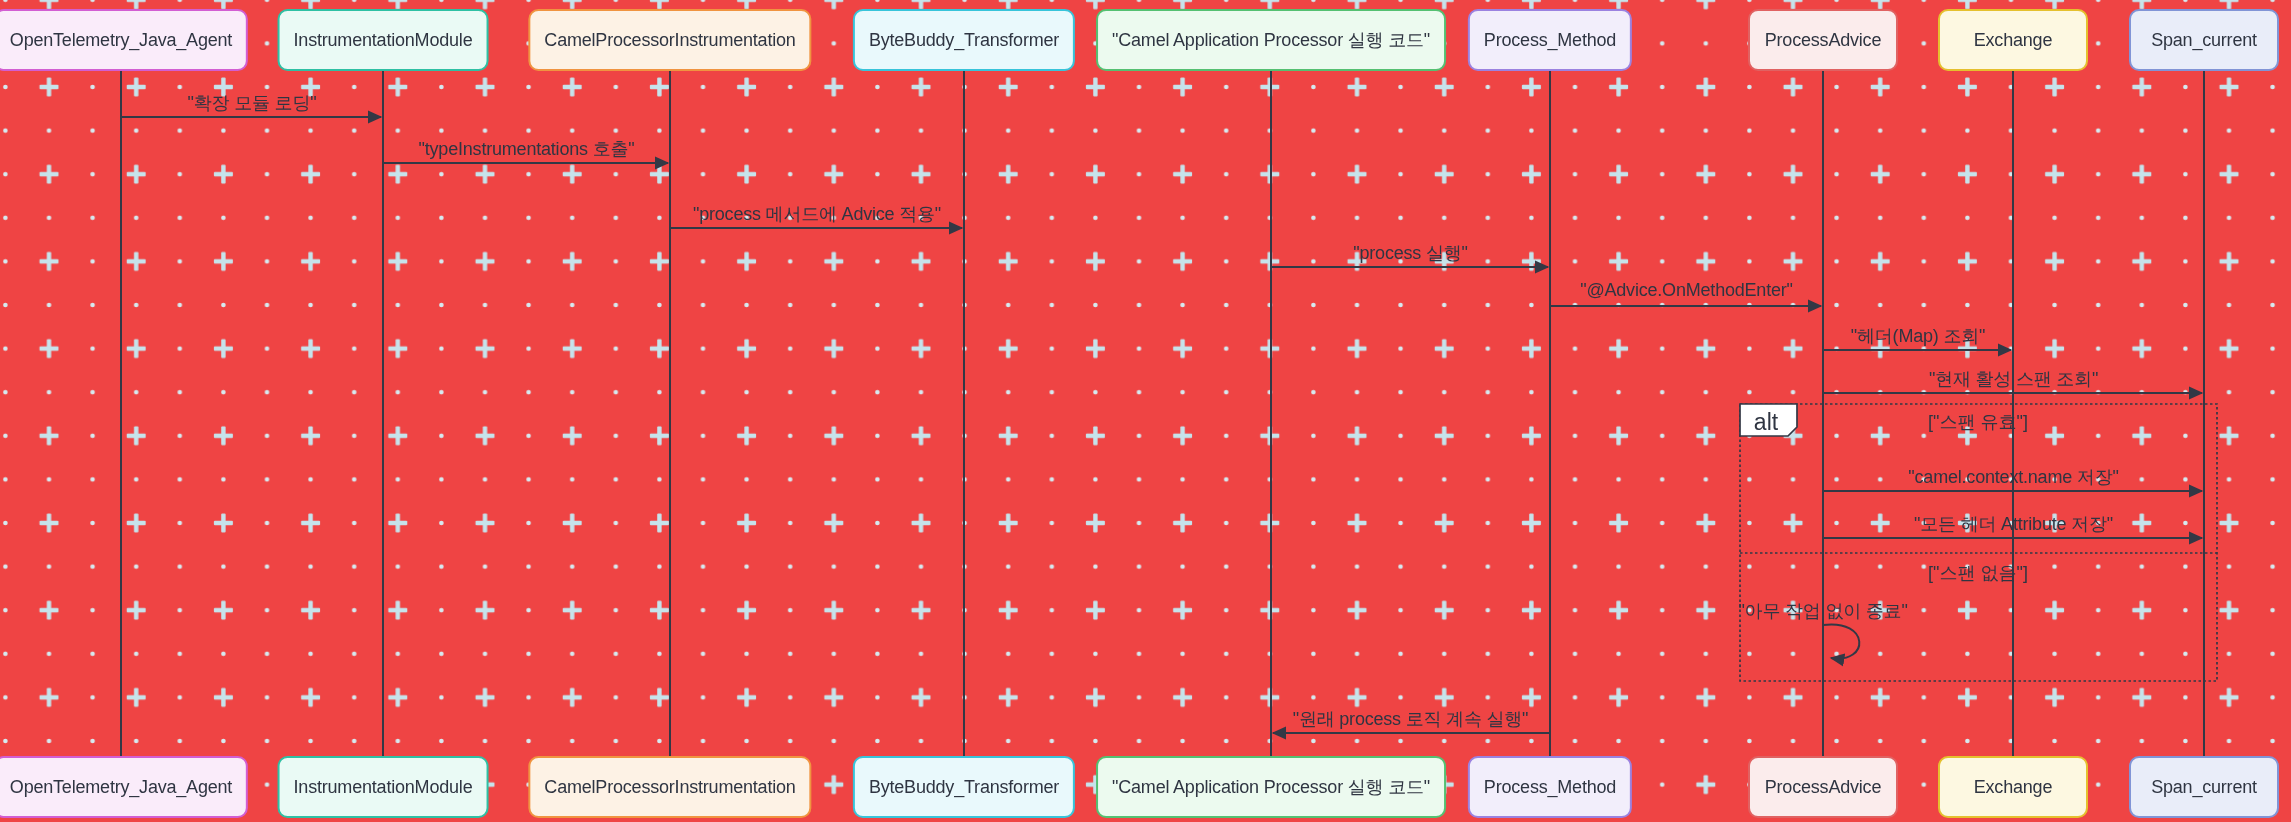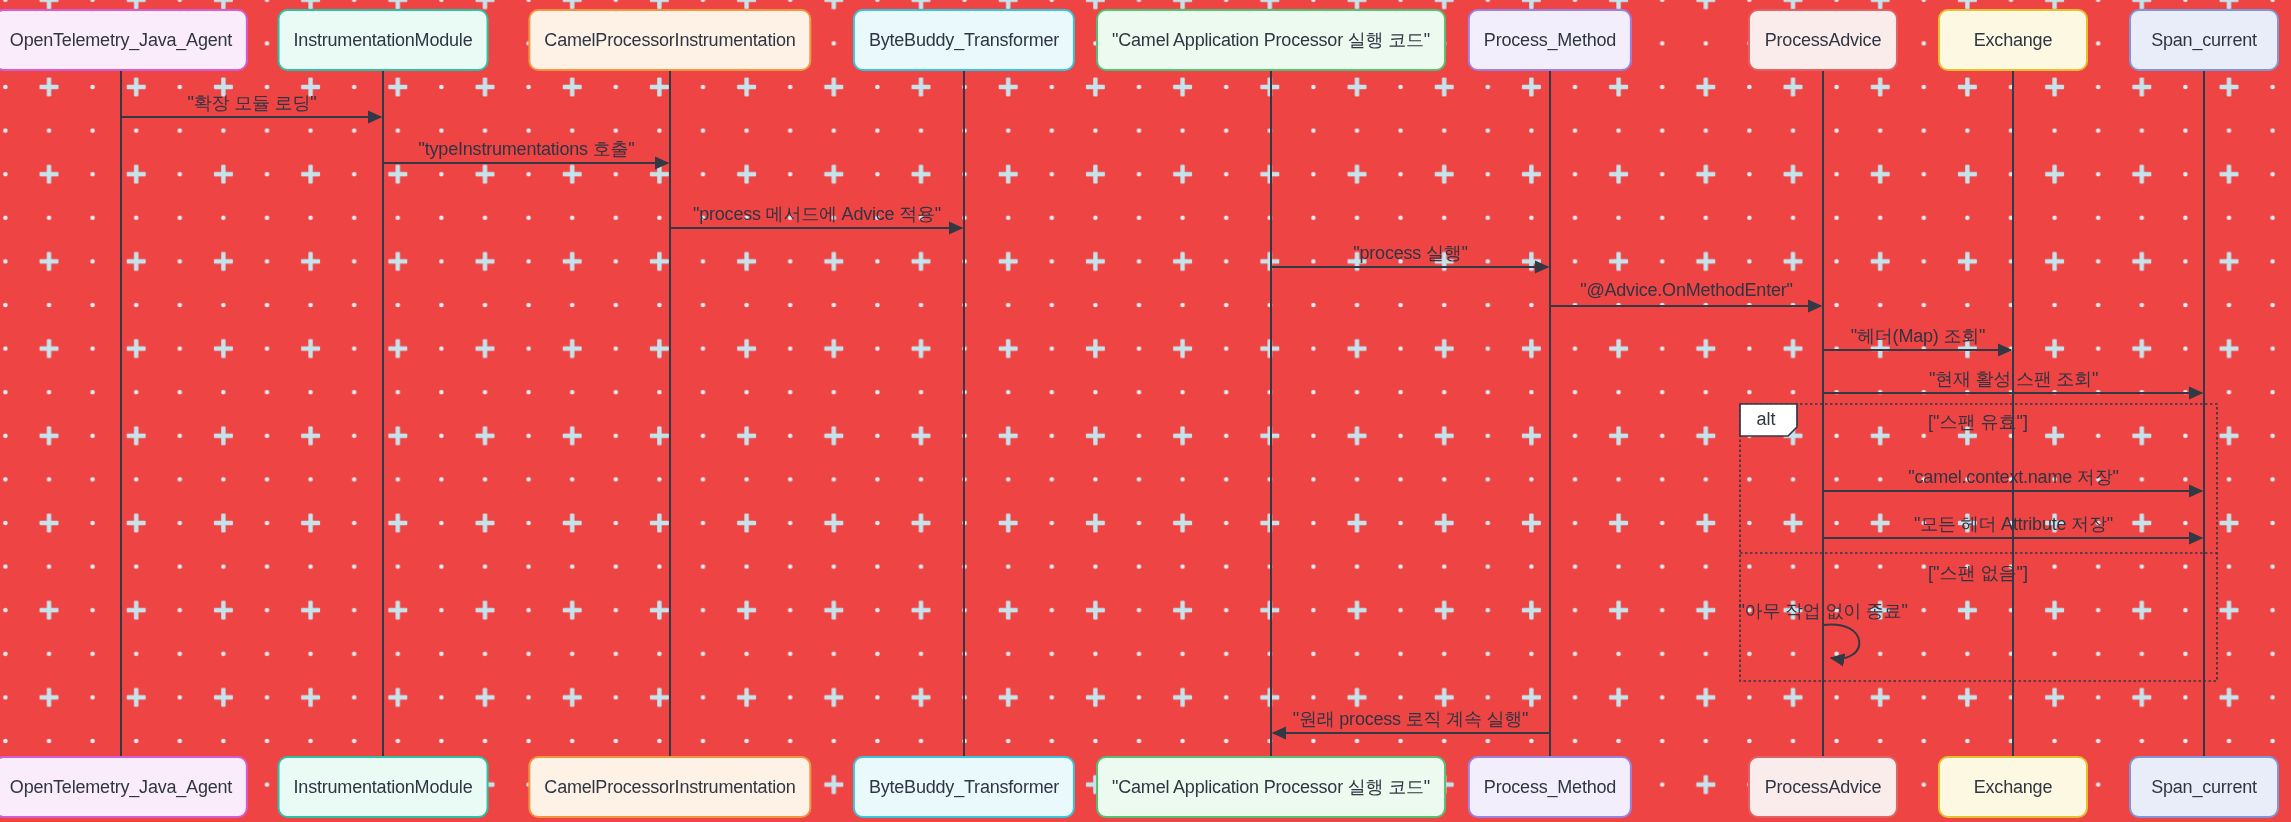"alt" .alt-keyword { font-size: 18px -> 23px }
